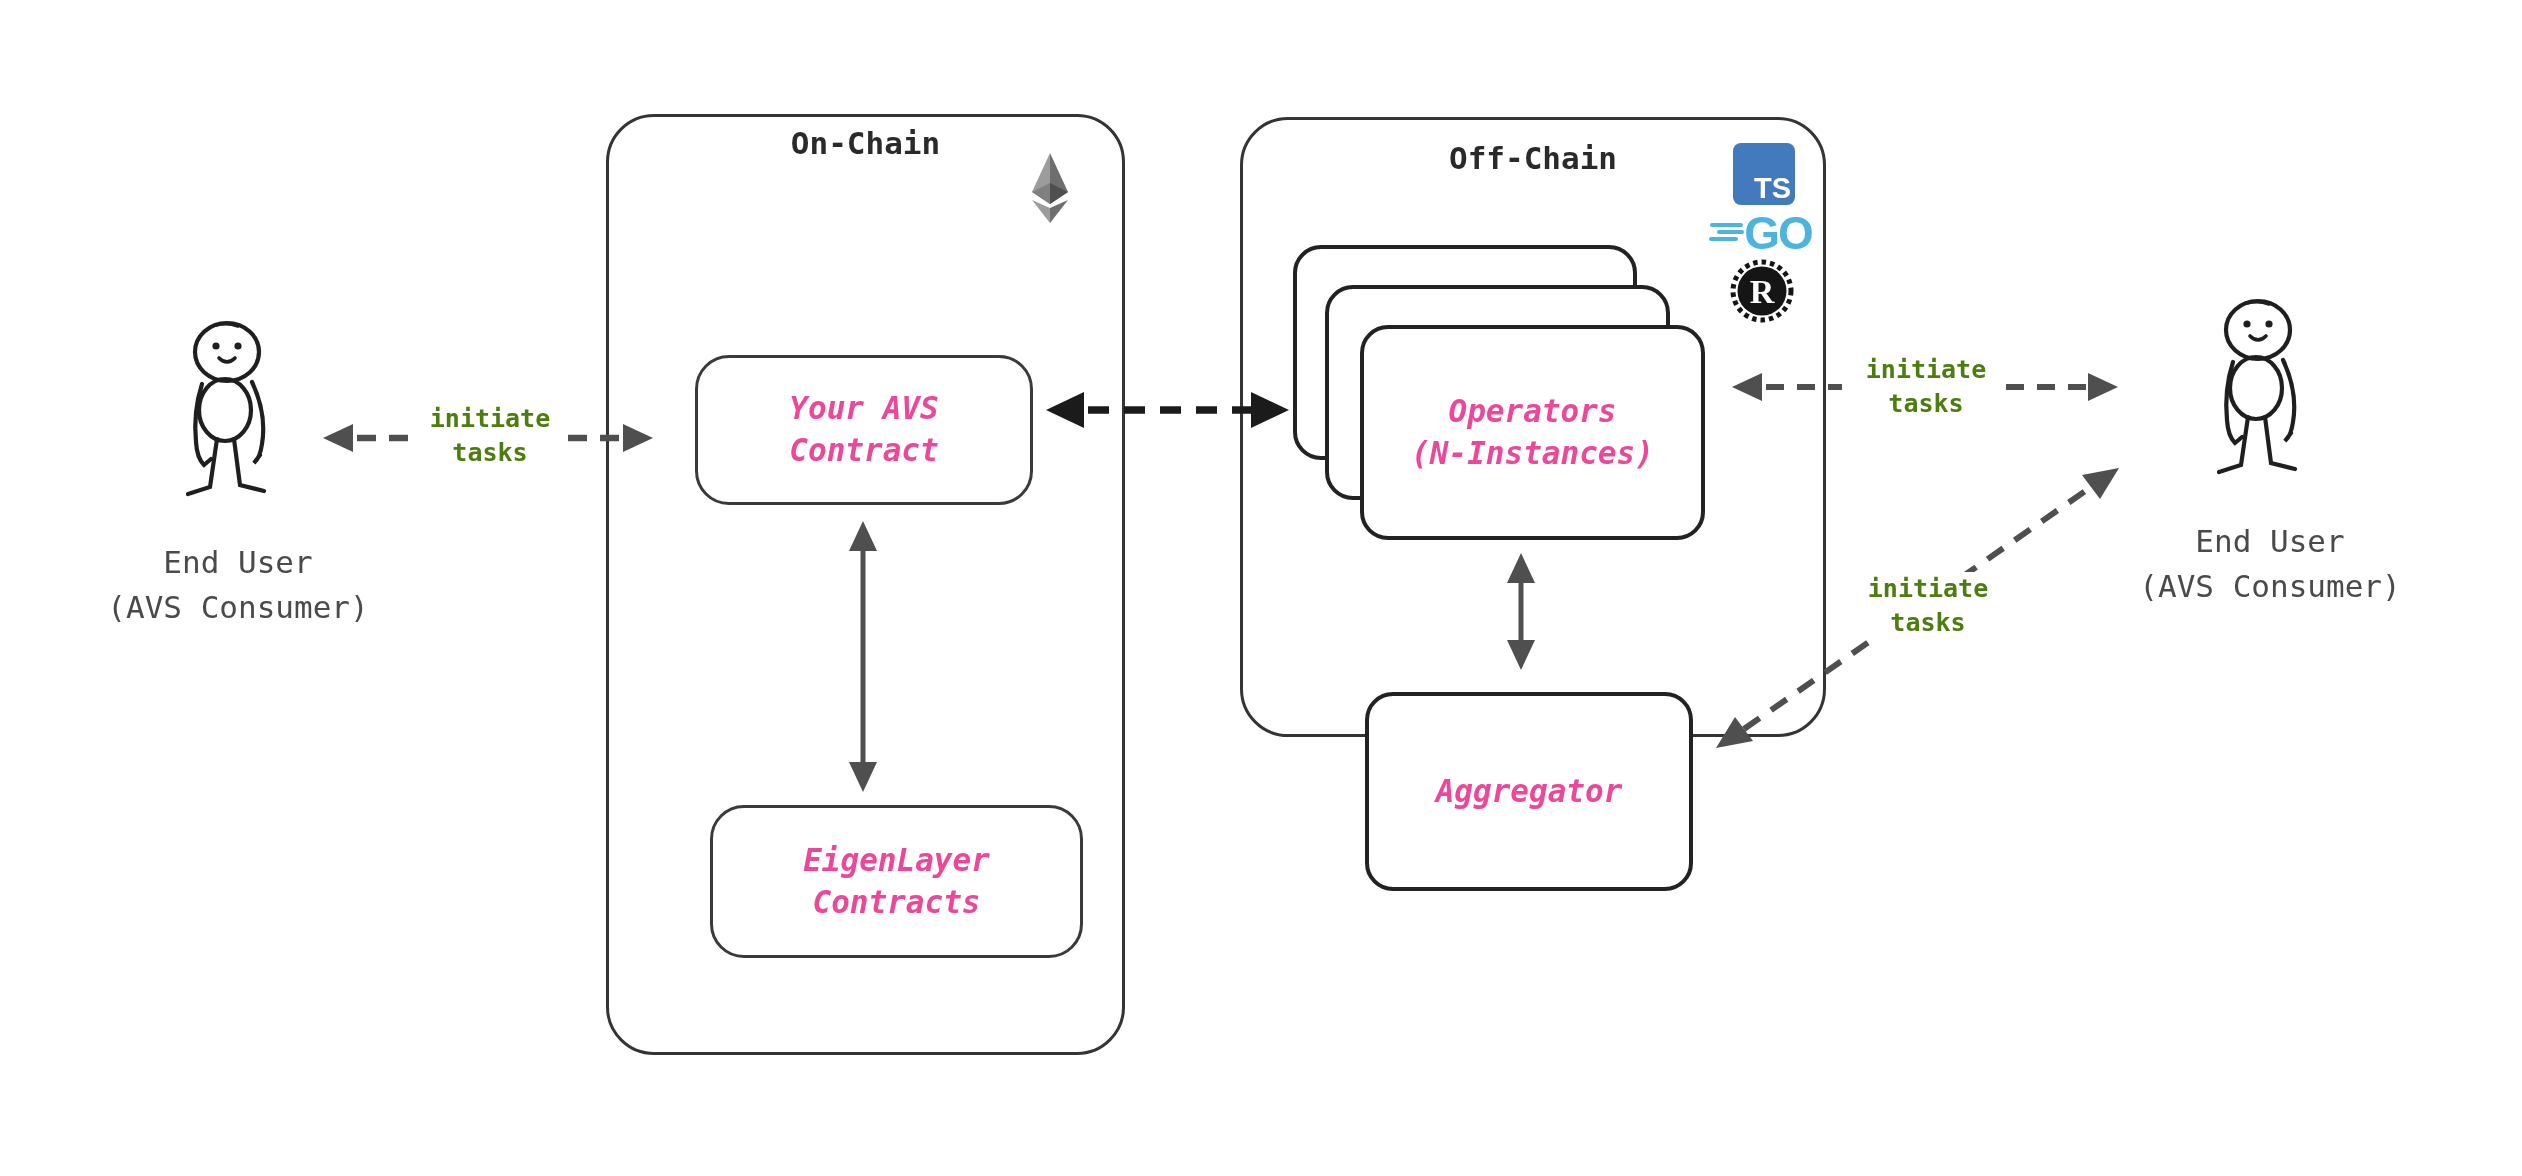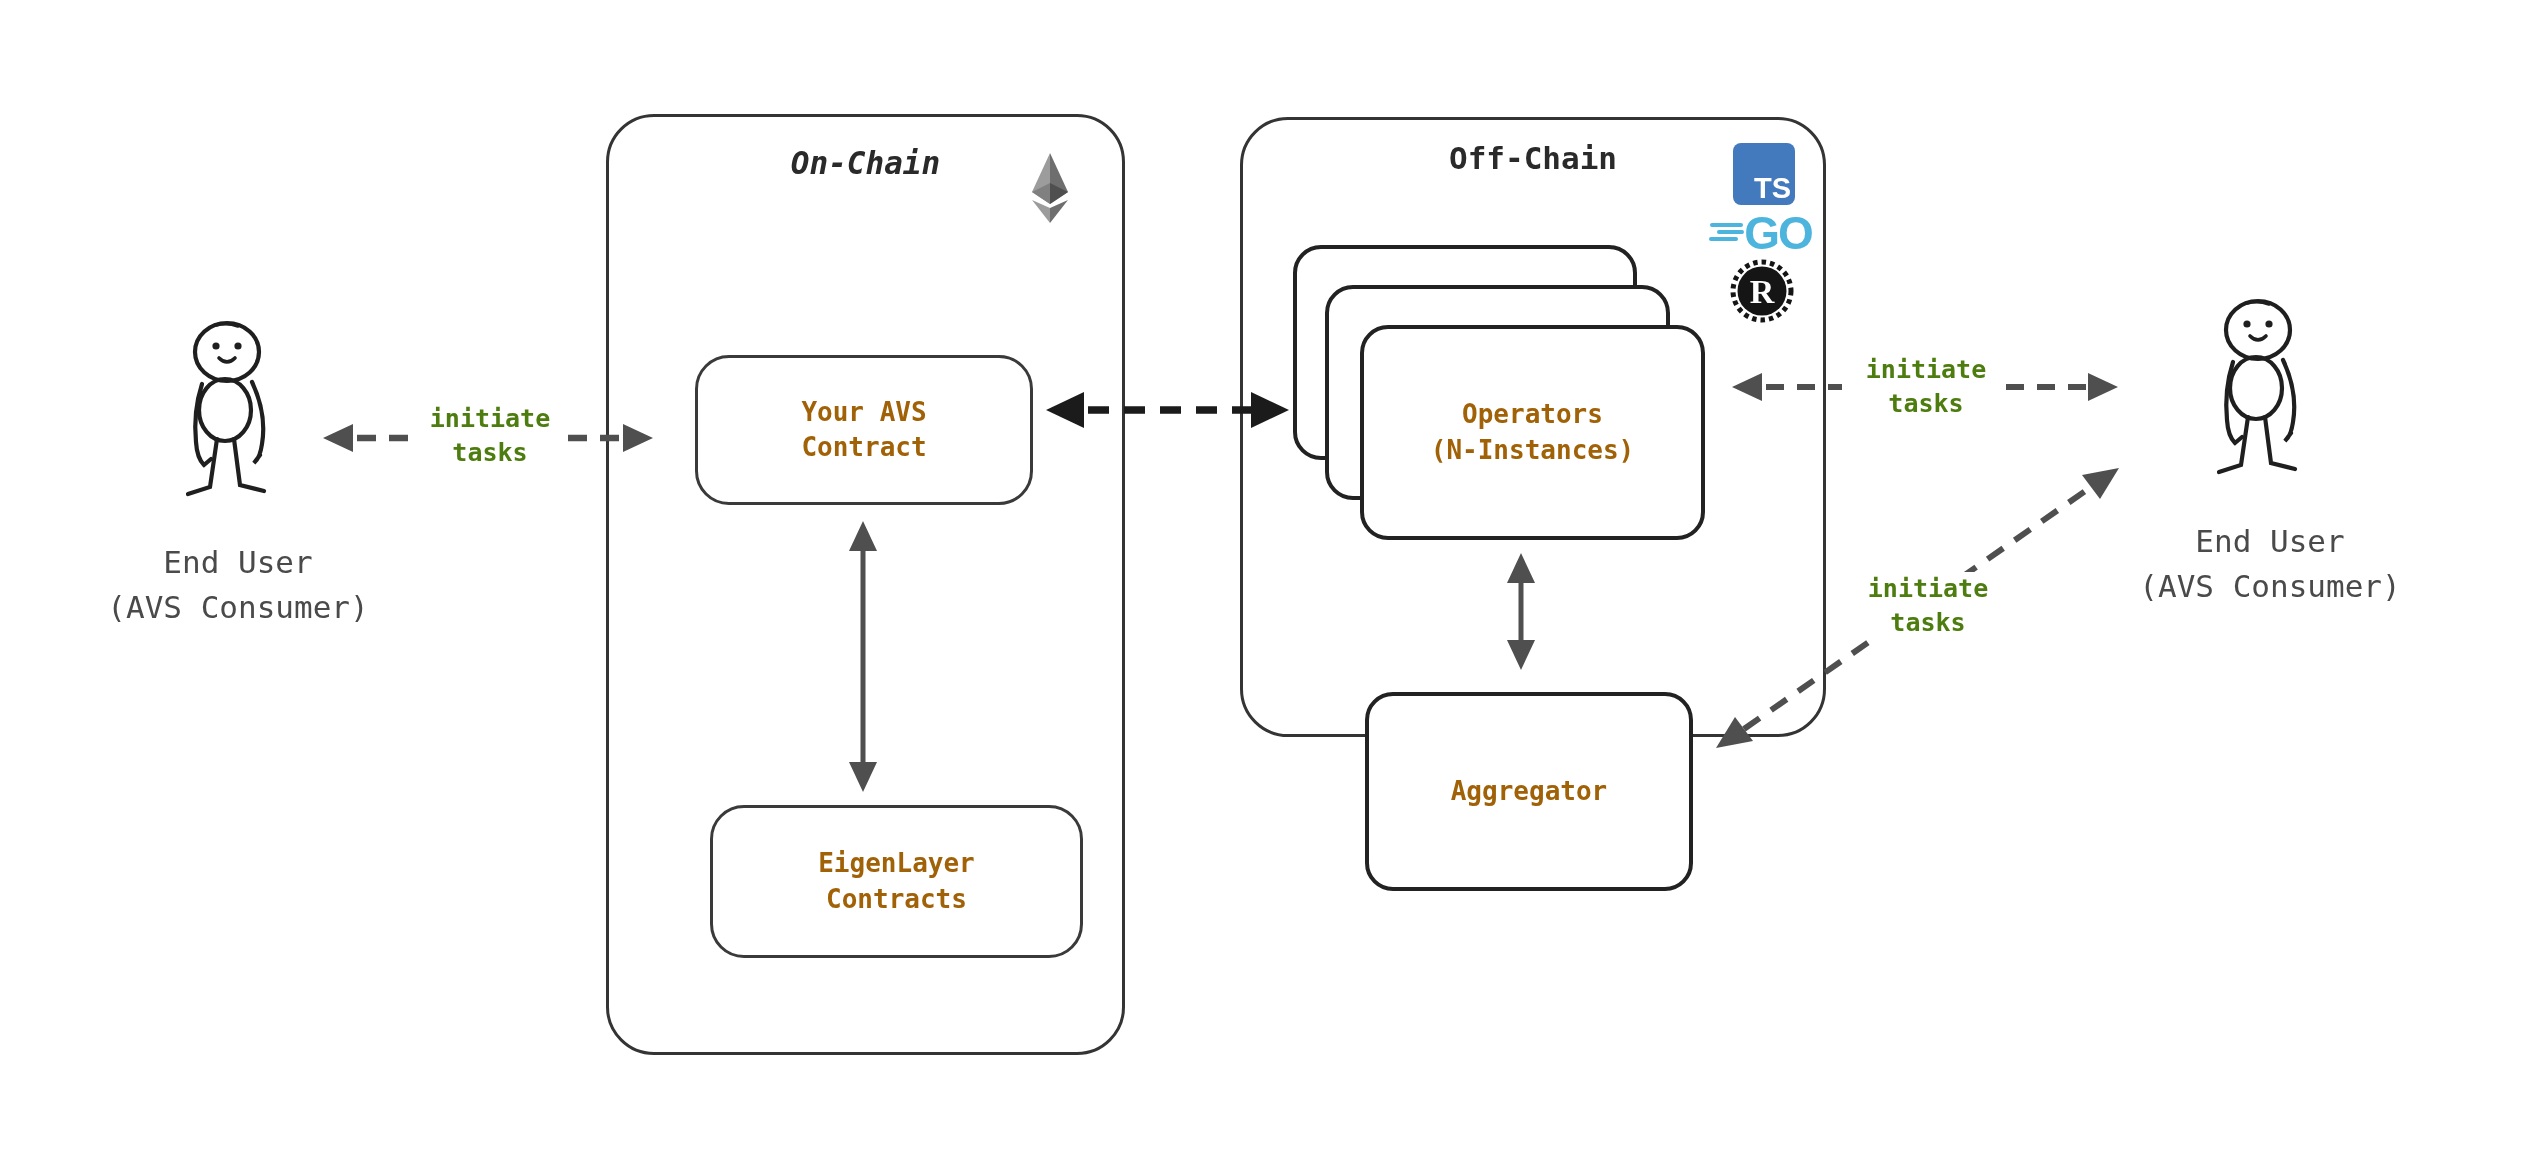"On-Chain" div.container-title { font-style: italic -> none; top: 28px -> 8px }
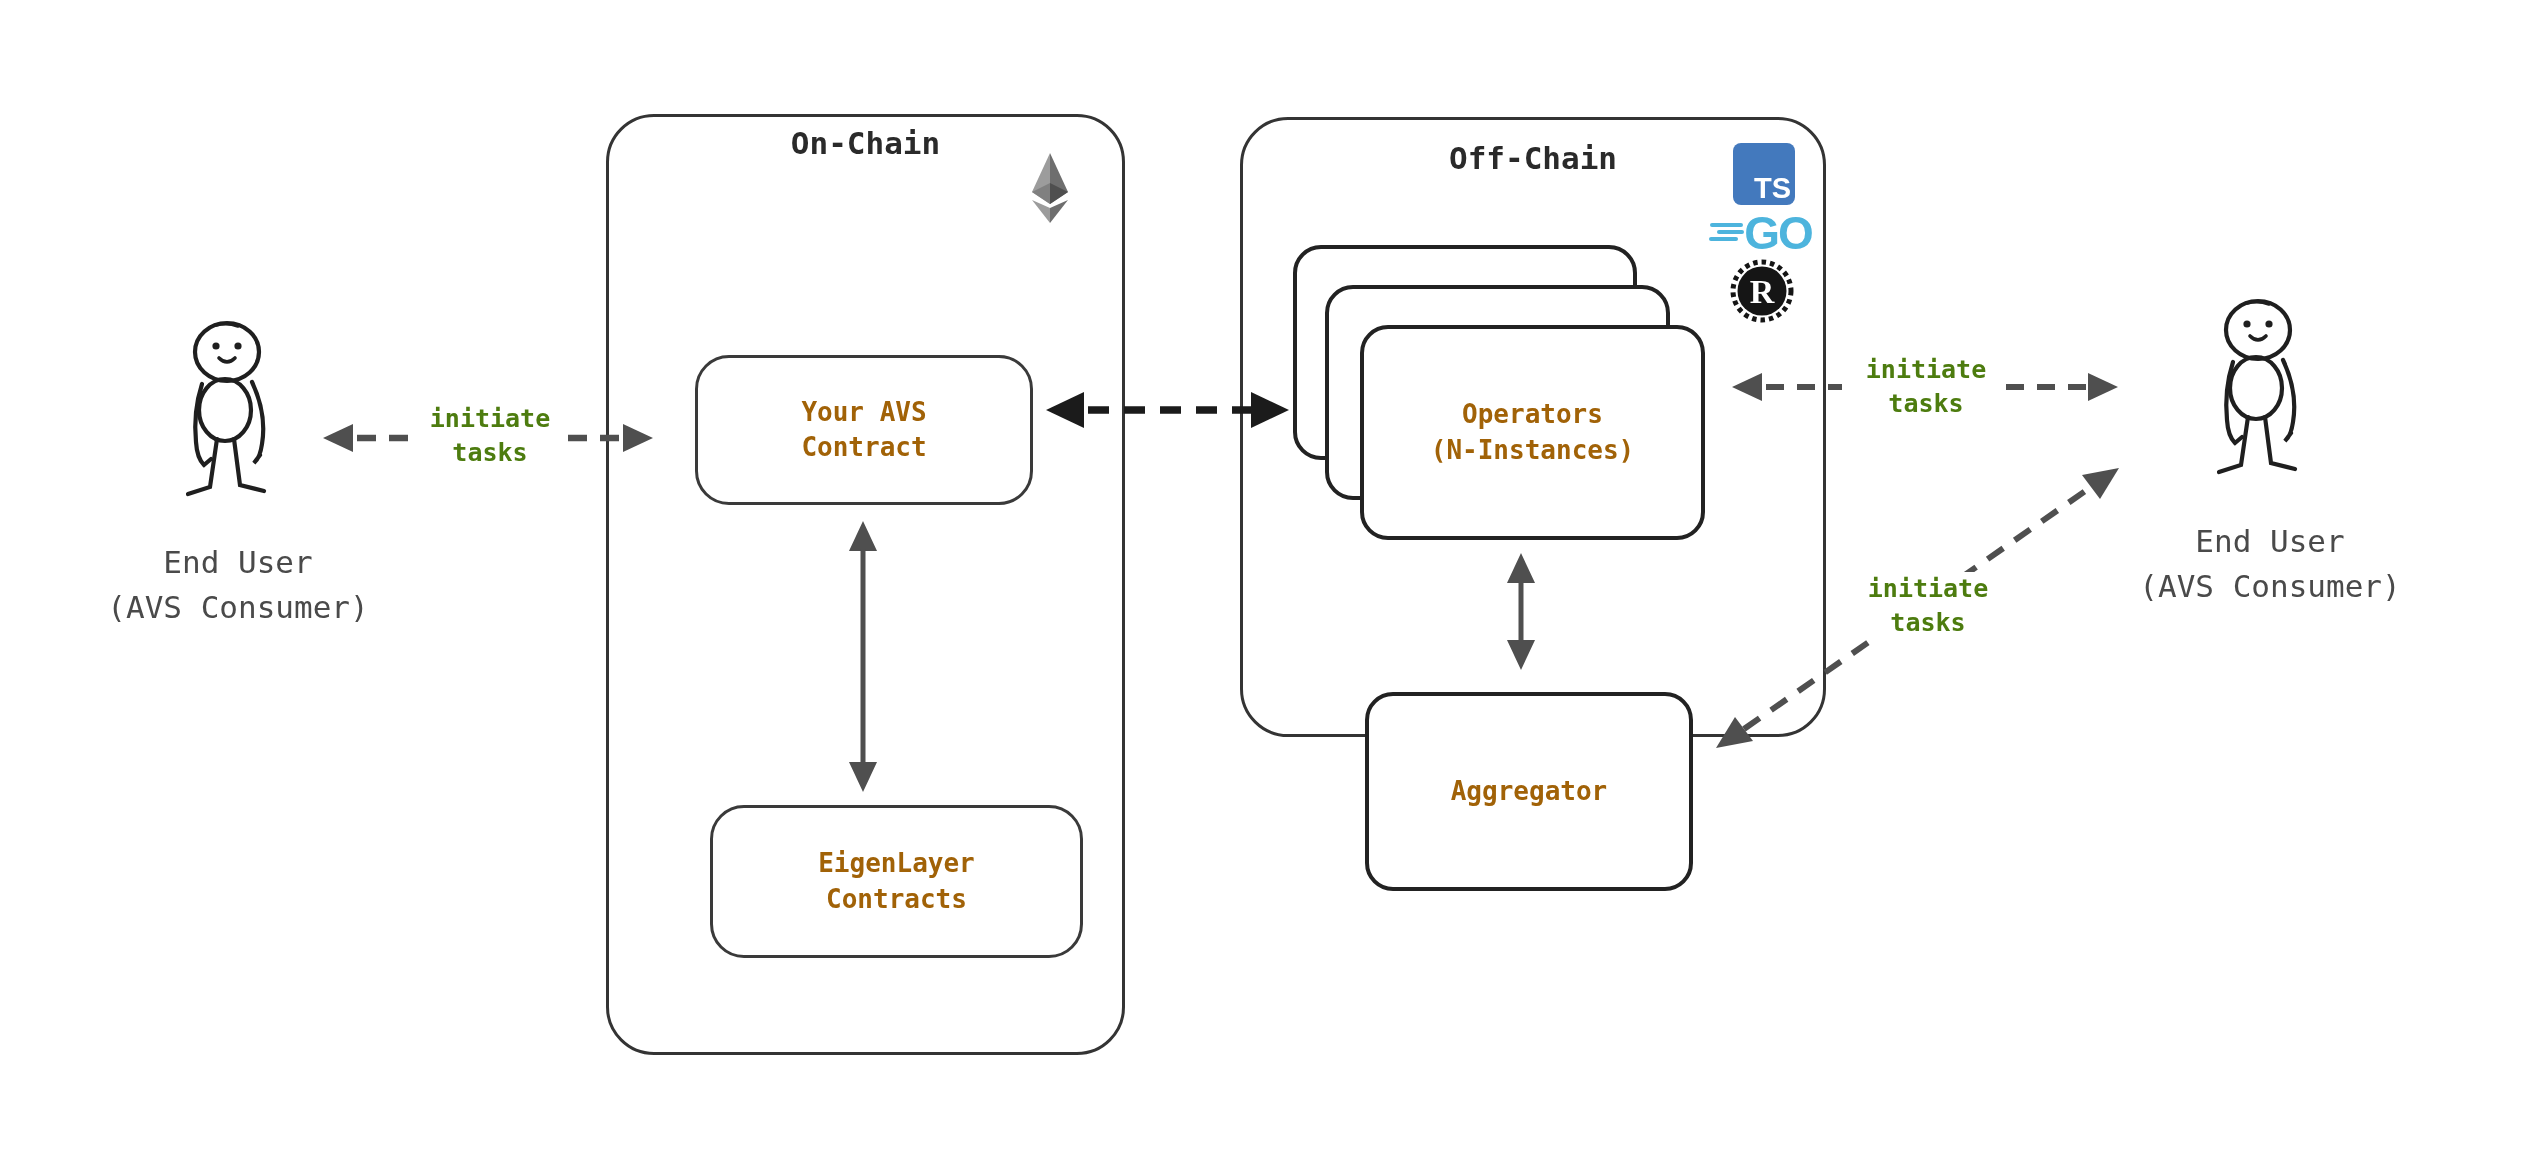"Your AVS" .node { color: #a16207 -> #ec4899; font-size: 26px -> 31px; font-style: none -> italic }
